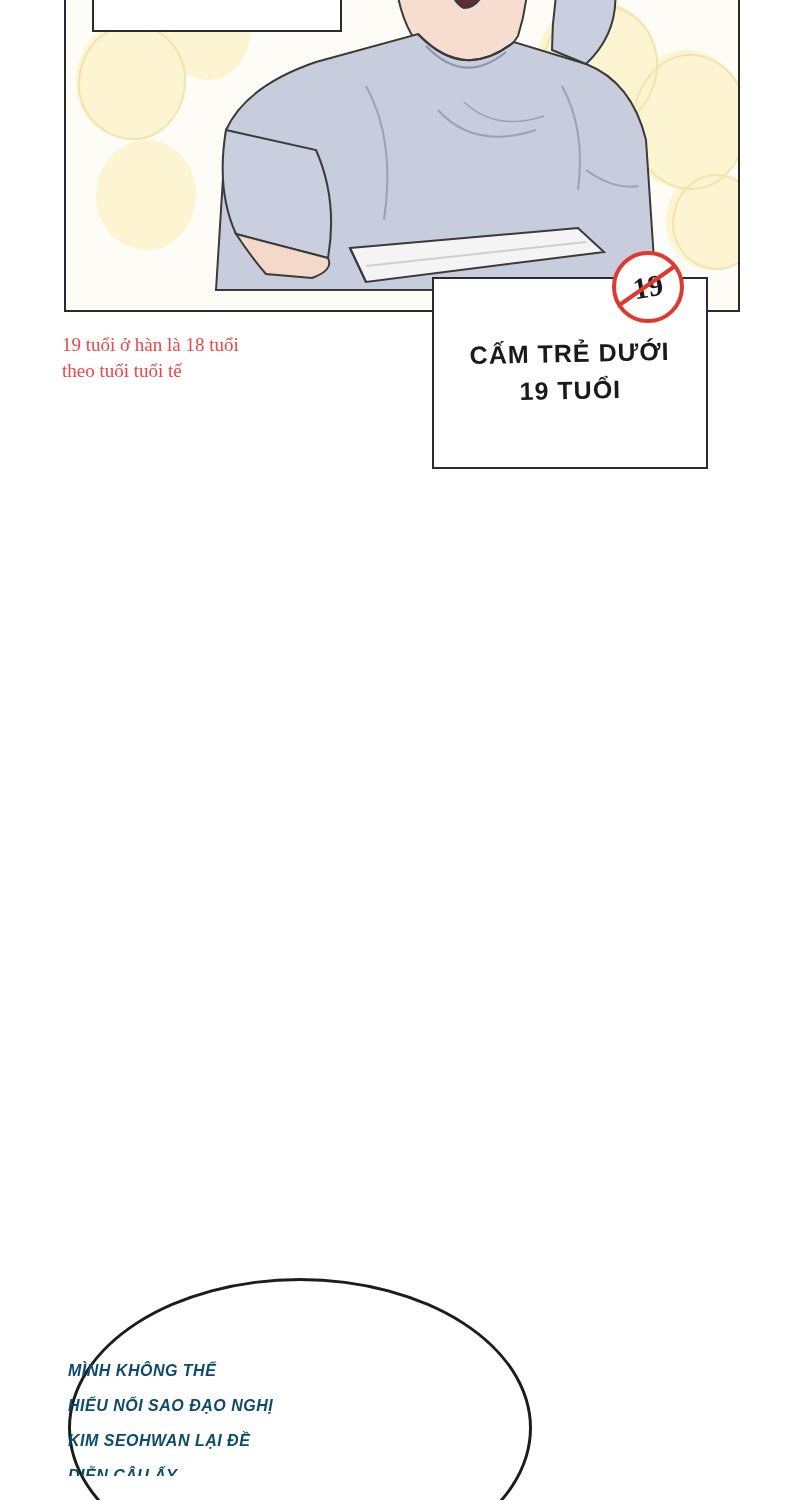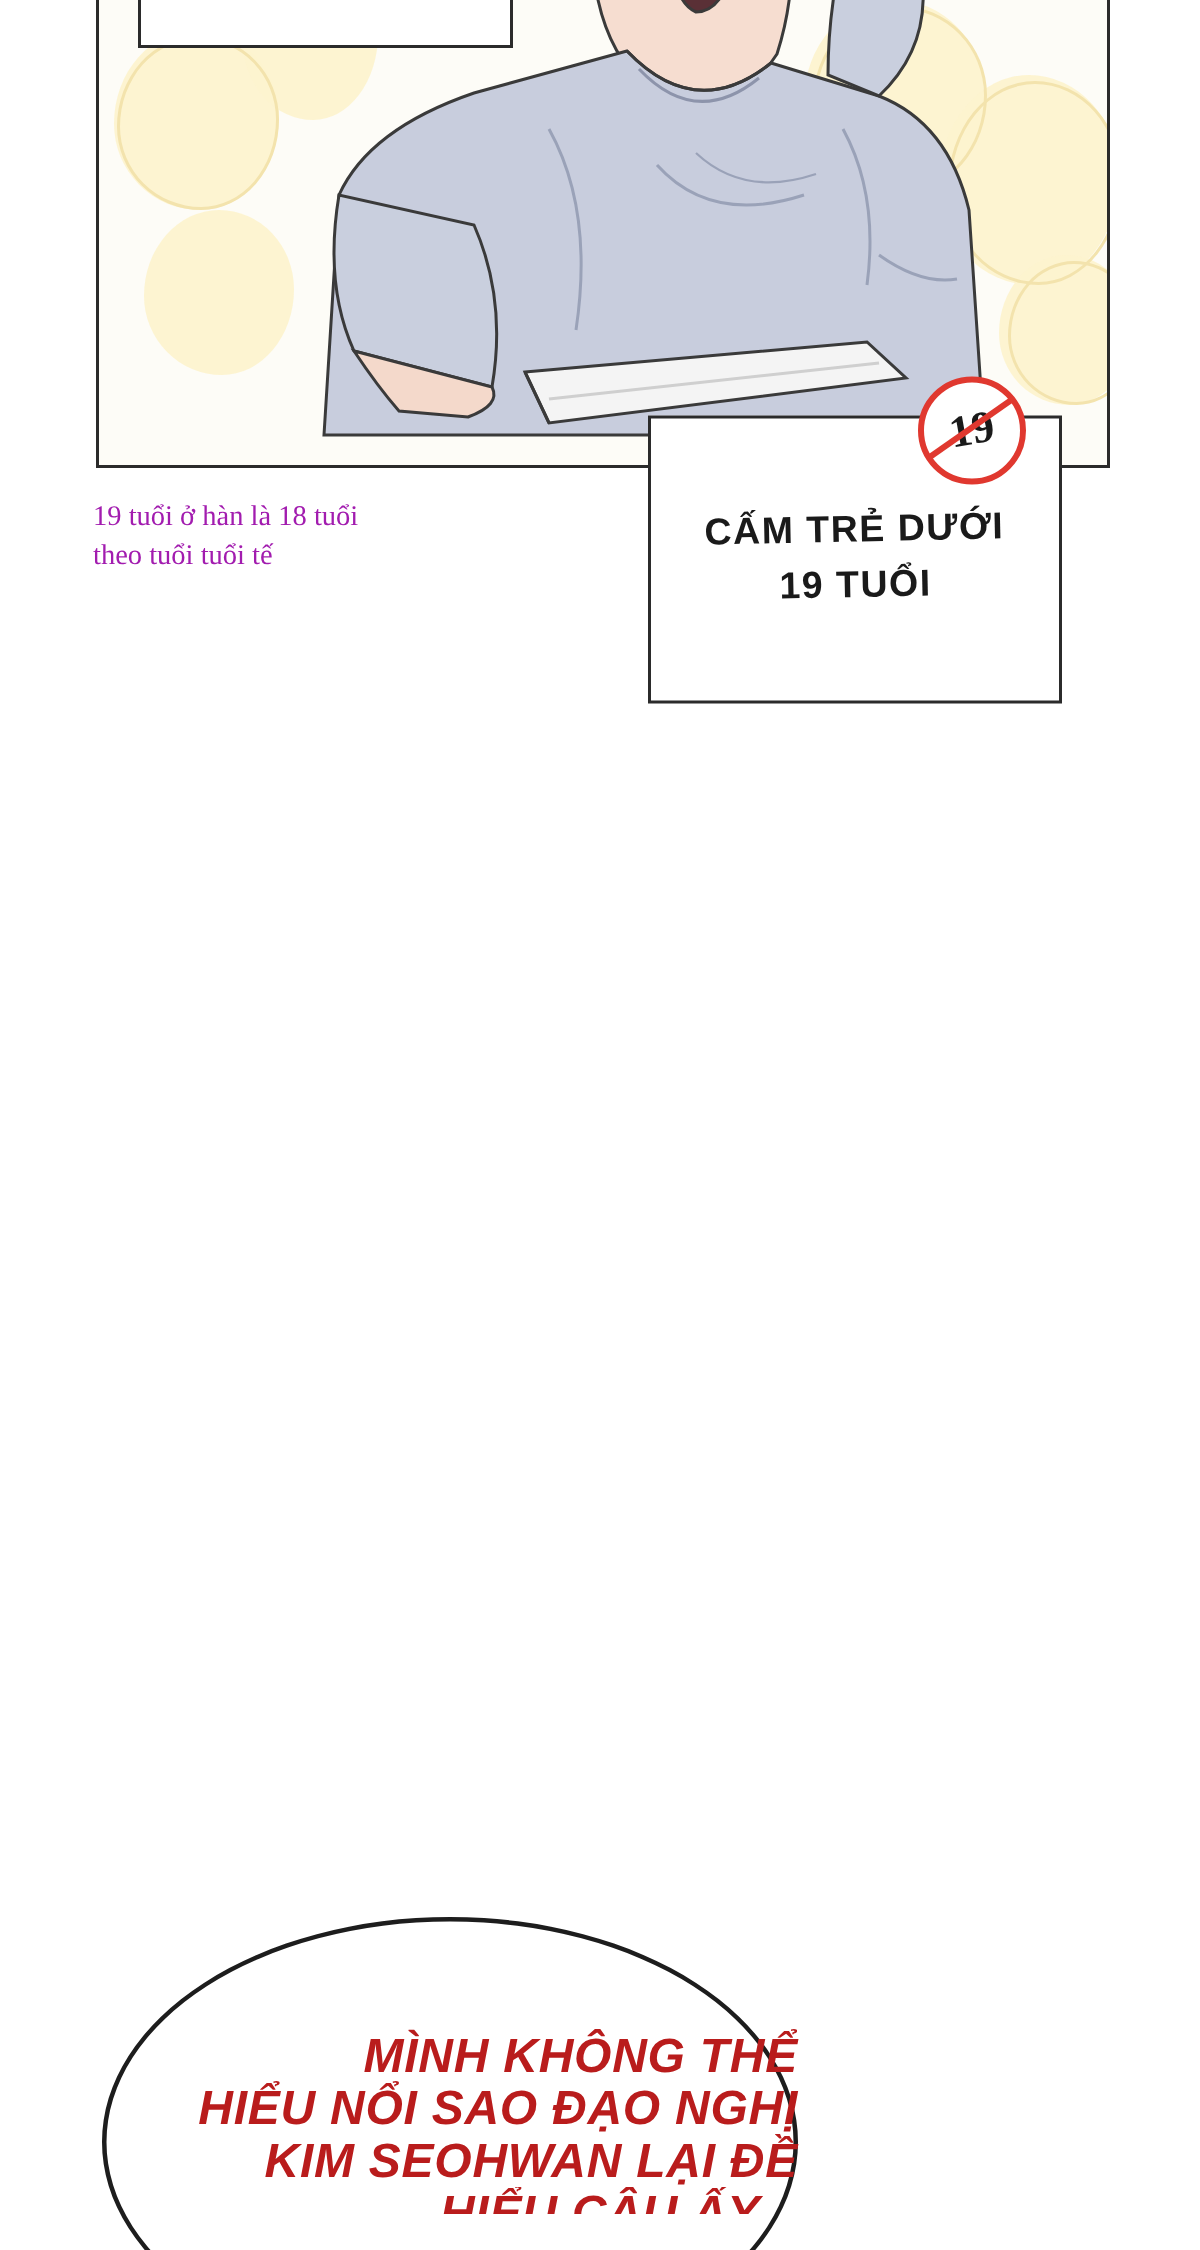"19 tuổi ở hàn là" .caption-note { color: #a21caf -> #ef4444 }
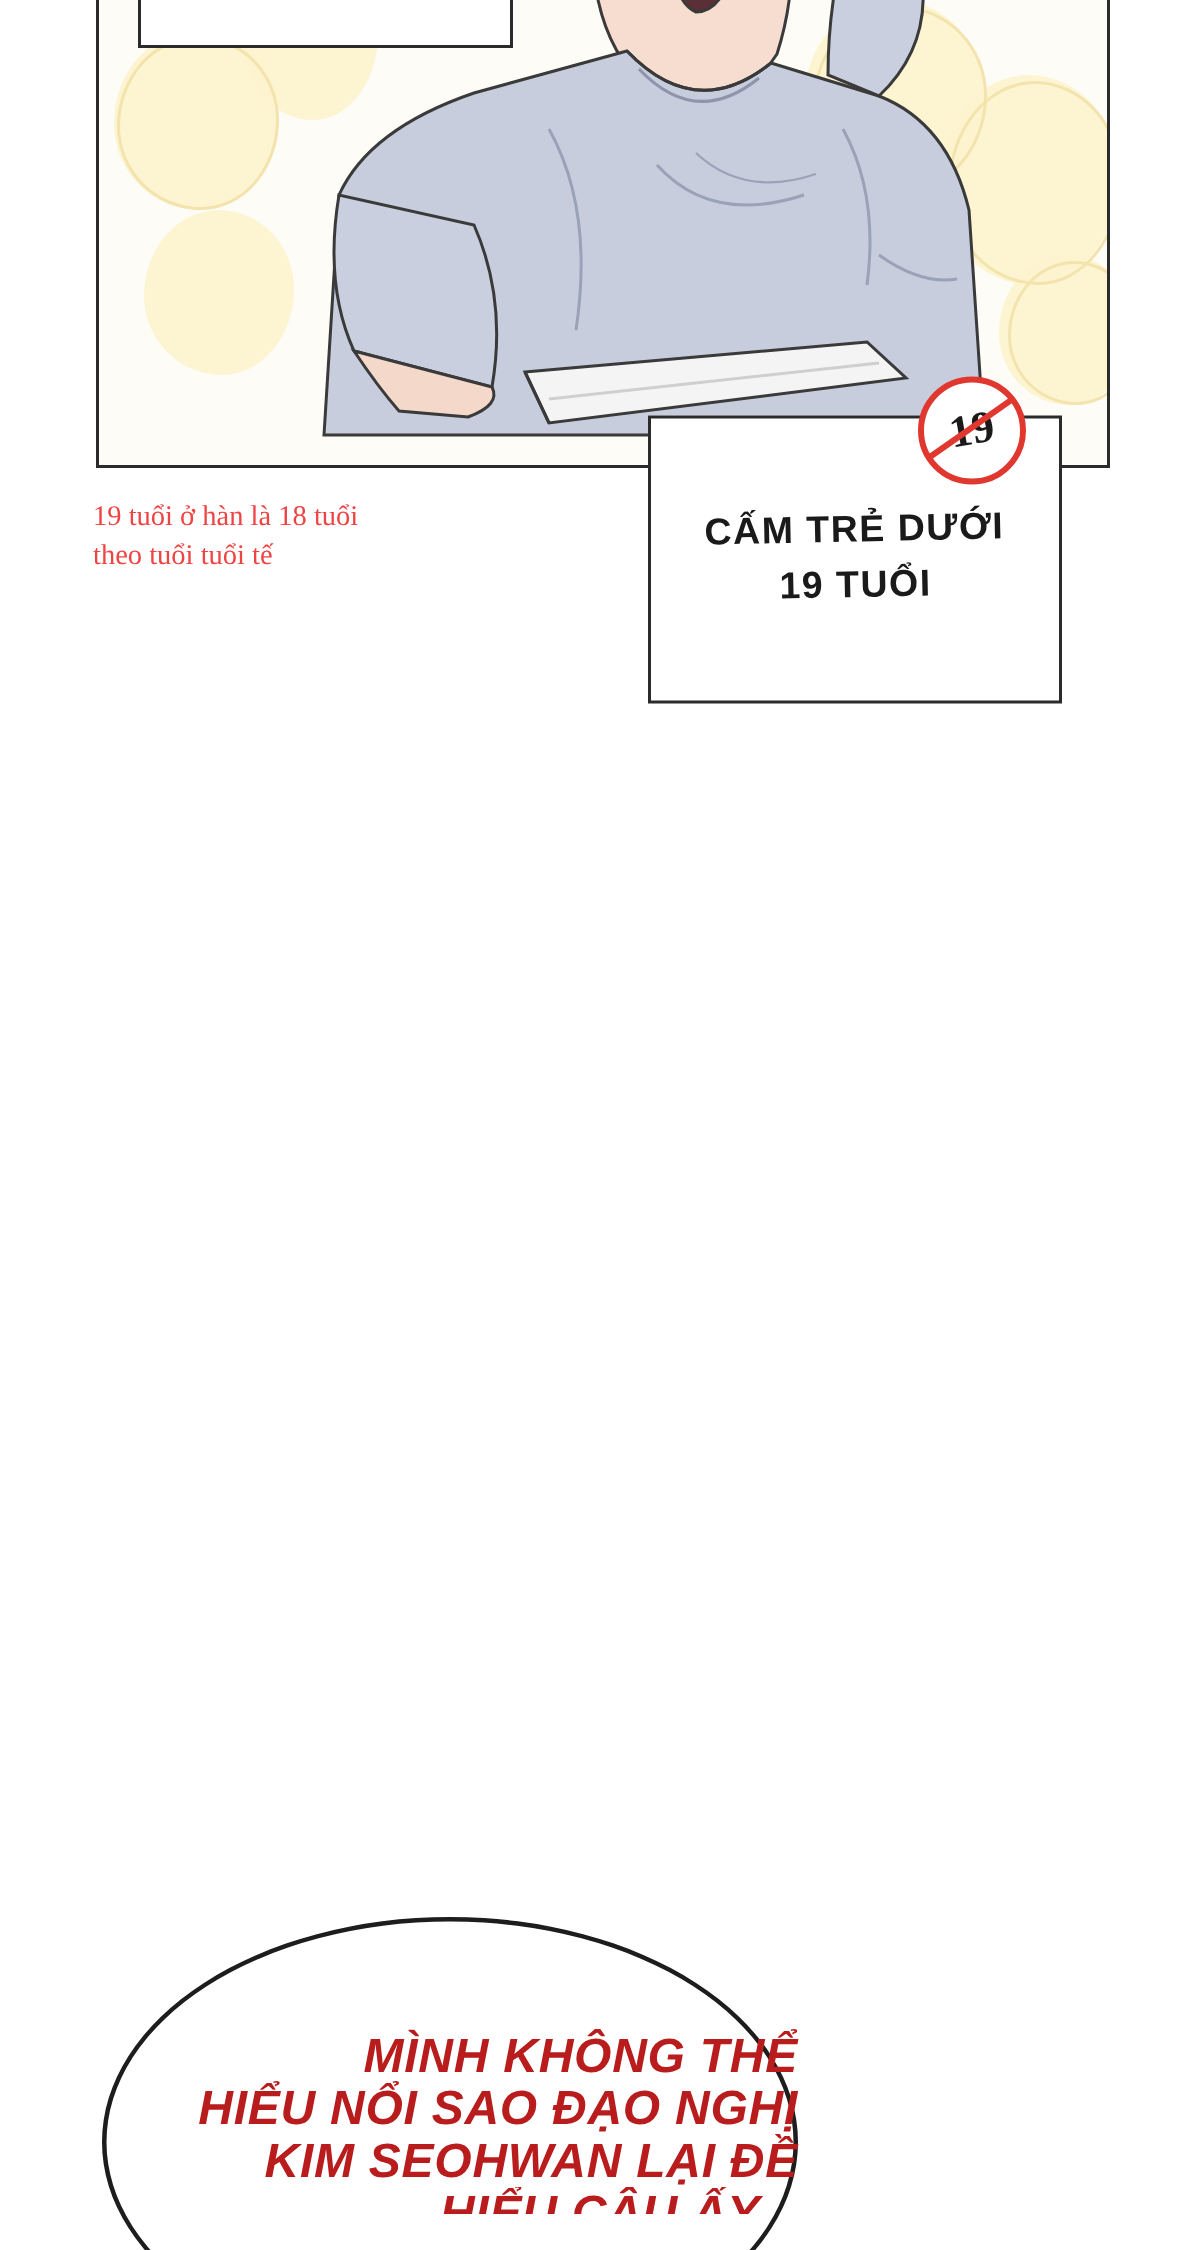"MÌNH KHÔNG THỂ" .bubble-text { color: #b91c1c -> #0c4a6e; font-size: 32px -> 16px; text-align: right -> left }
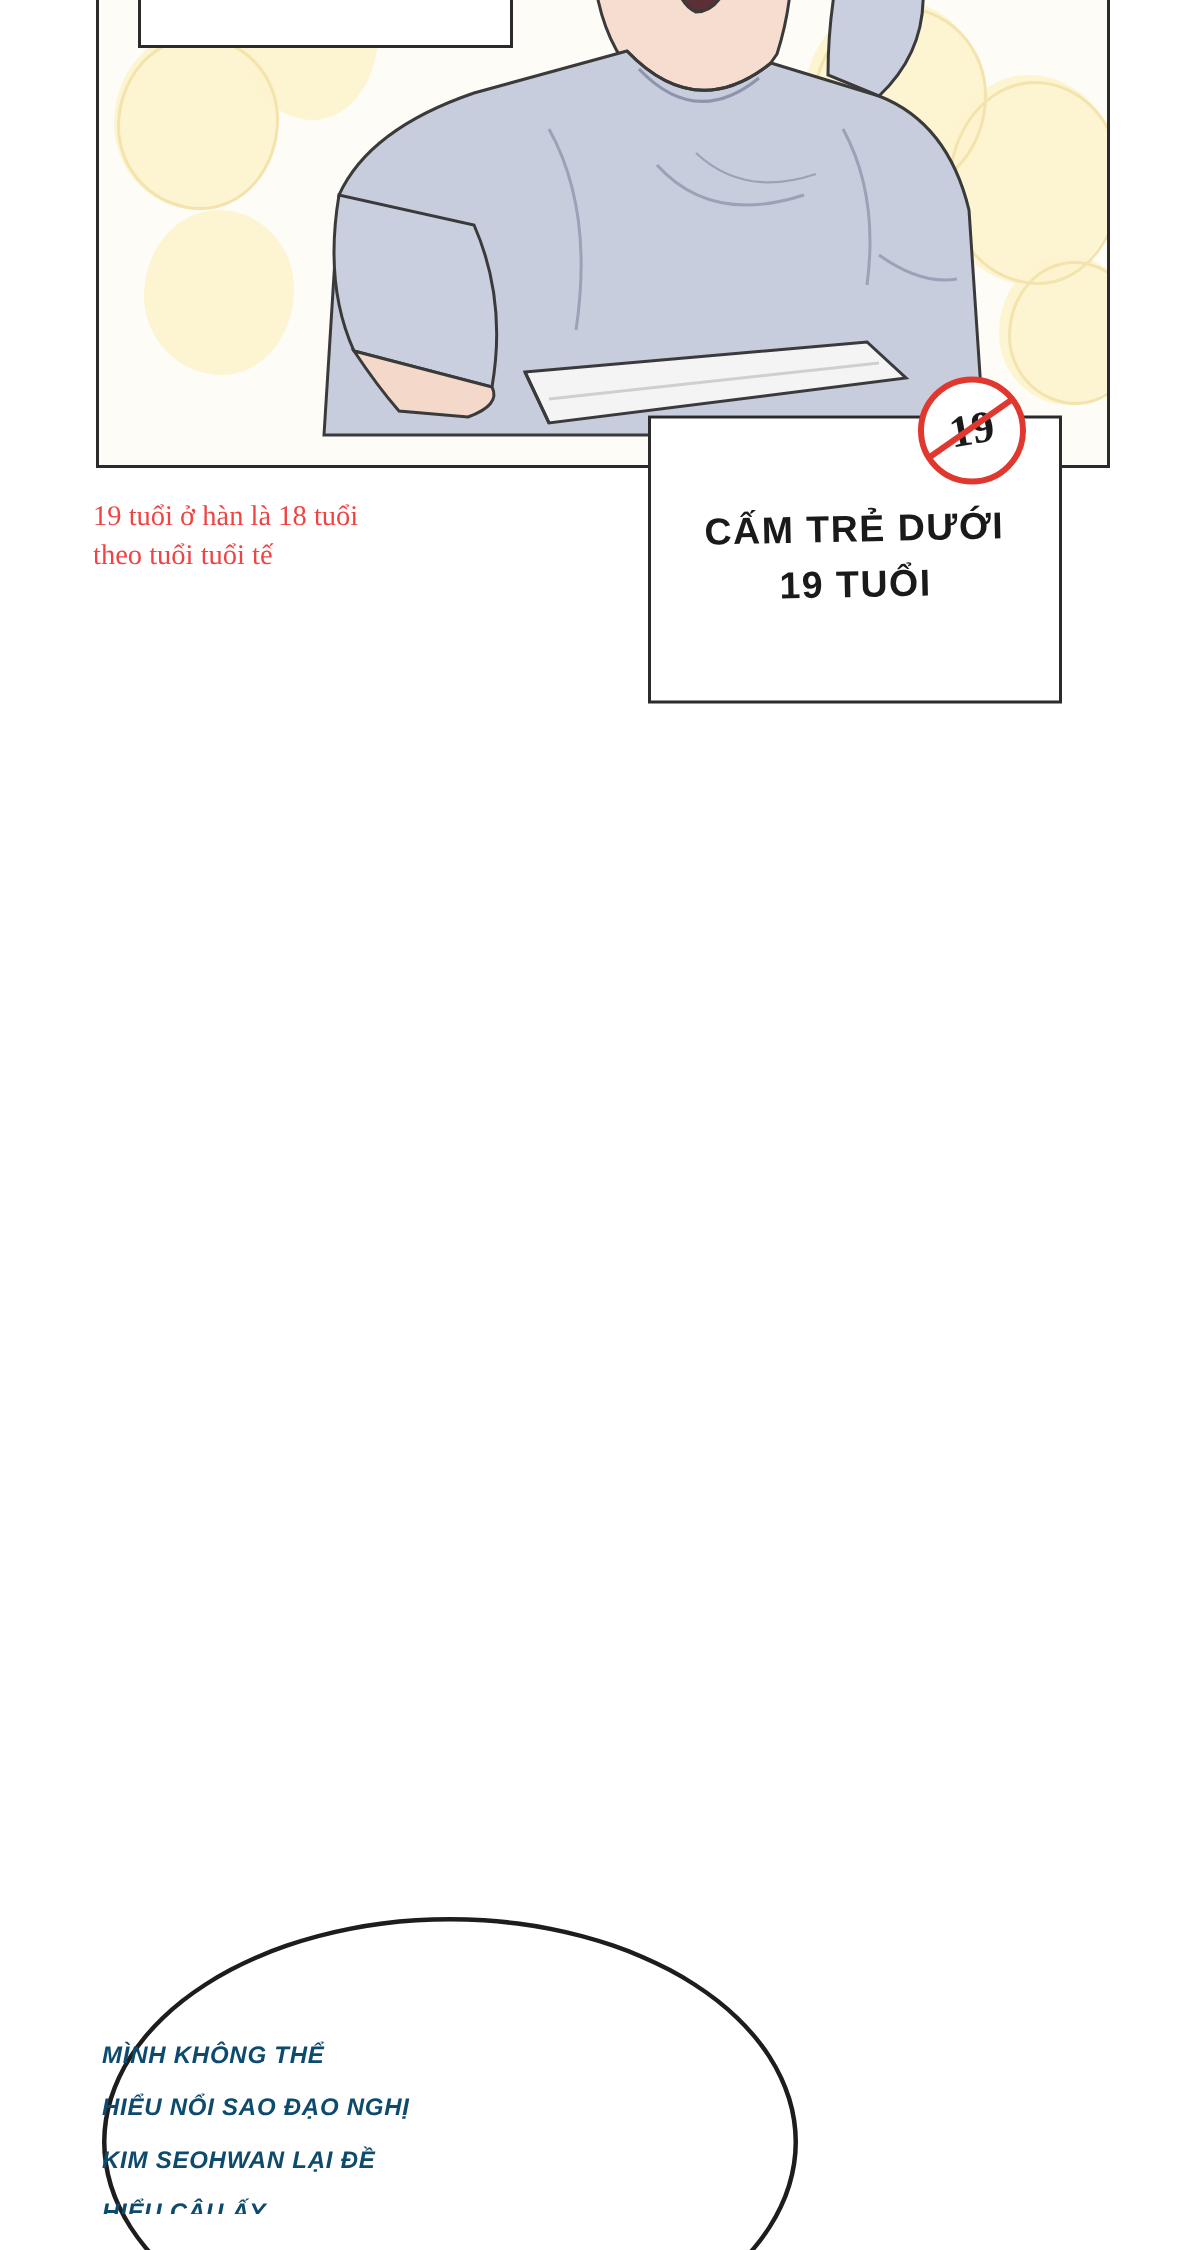"HIỂU CẬU ẤY..." span.line { text: HIỂU -> DIỄN }
